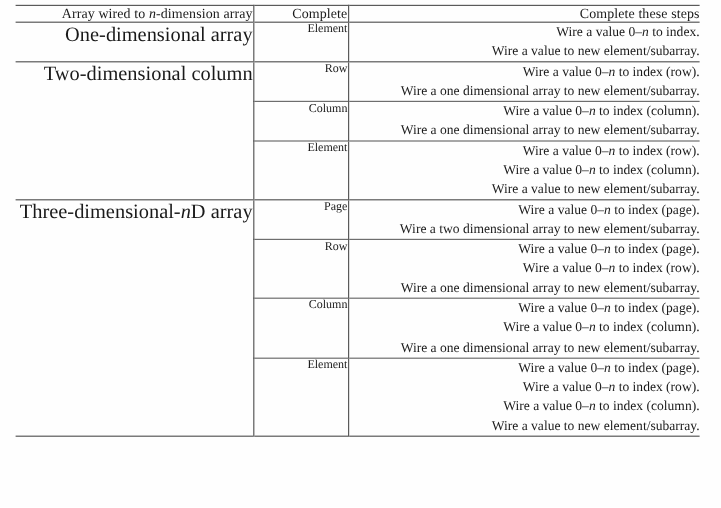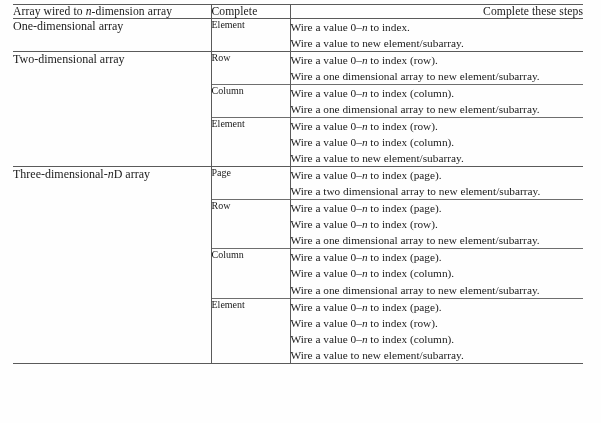"Array wired to n-dimension array" table.spec th, table.spec td { text-align: left -> right }
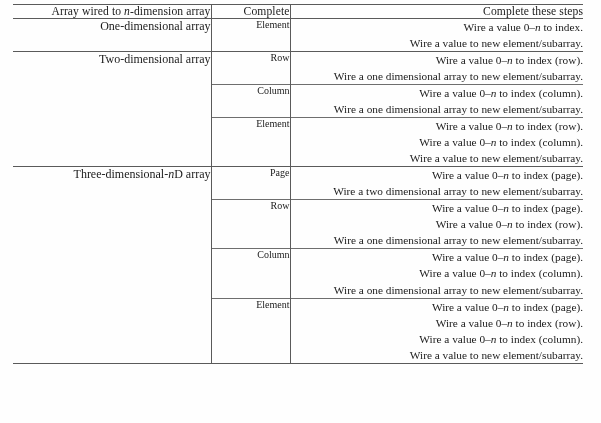"One-dimensional array" td.dim-cell { font-size: 12px -> 17px }
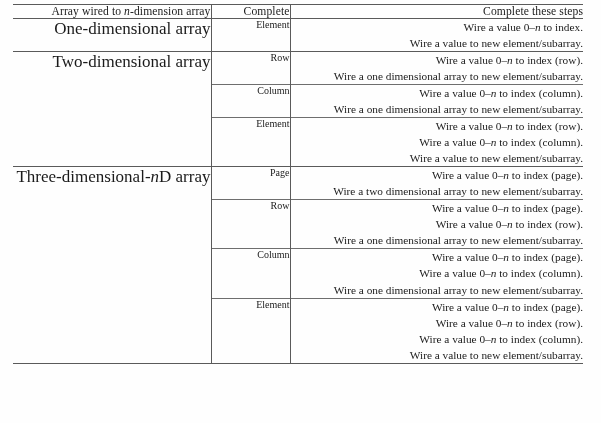"Two-dimensional array" span { text: array -> column }
